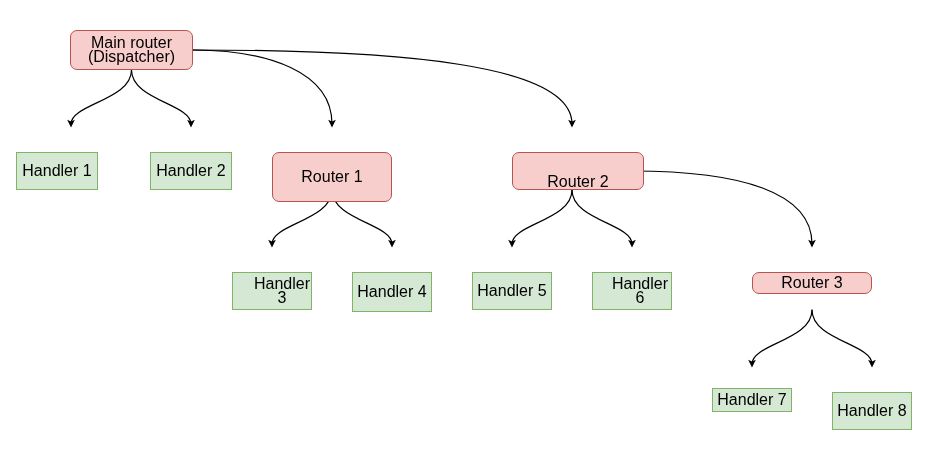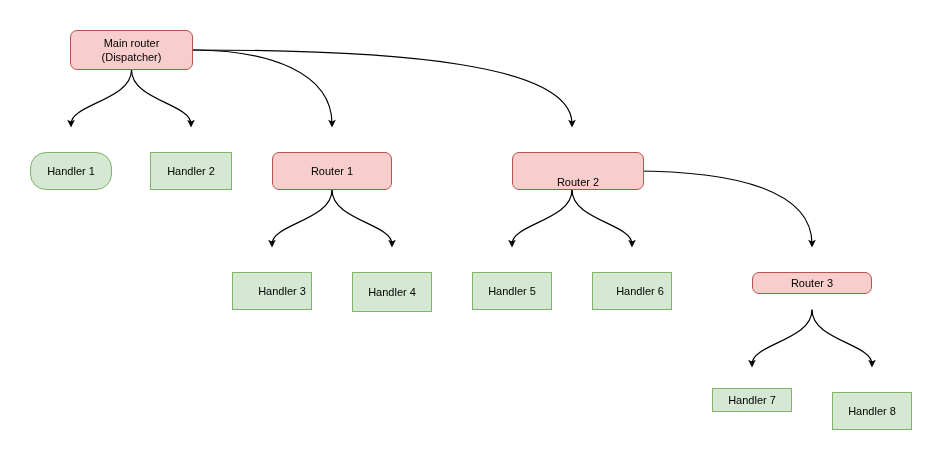"Main router" .node { font-size: 11px -> 16px }
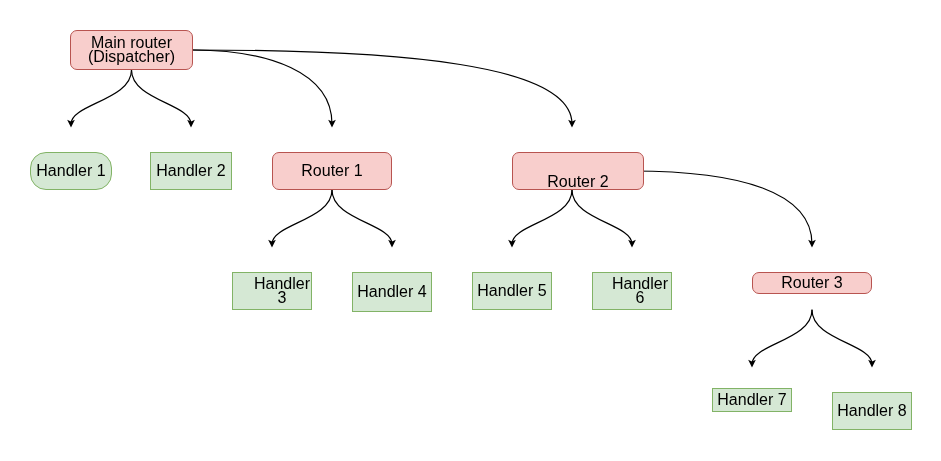"Handler 1" div.node { border-radius: 16px -> none; left: 30px -> 16px }
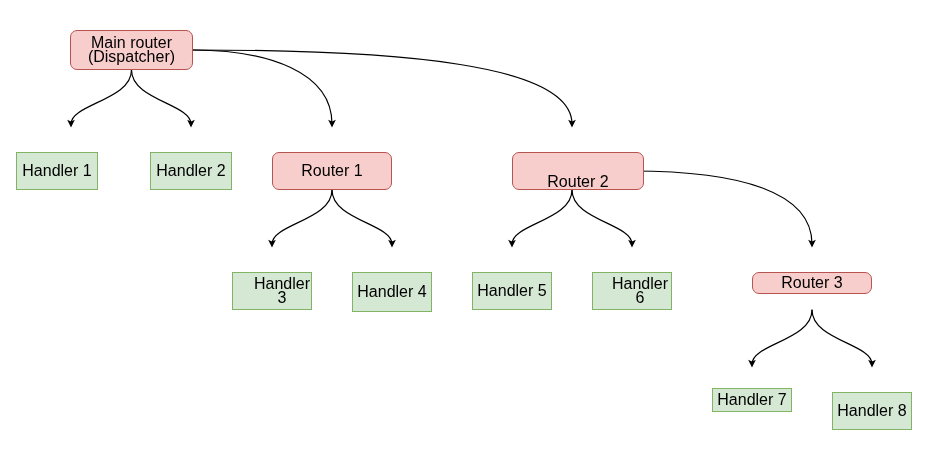"Router 1" div.node { height: 38px -> 50px }
